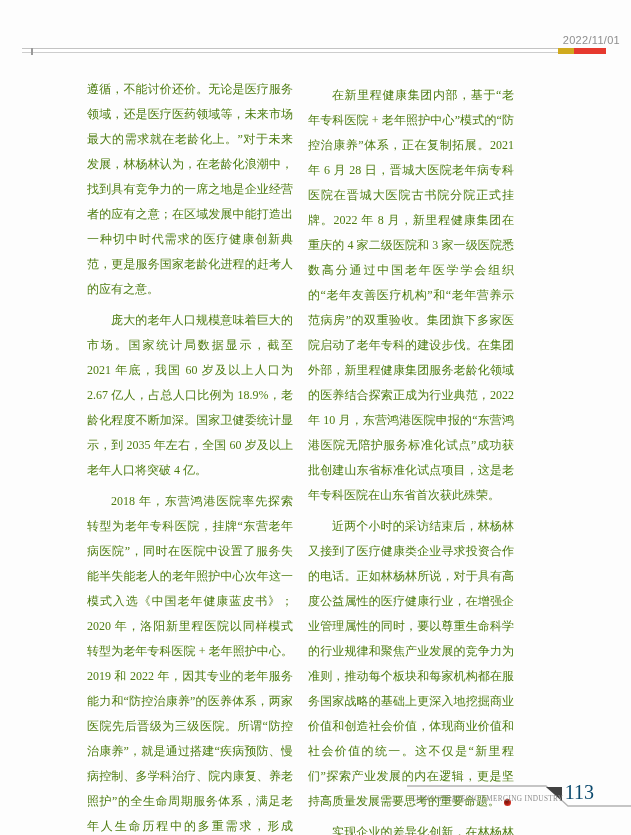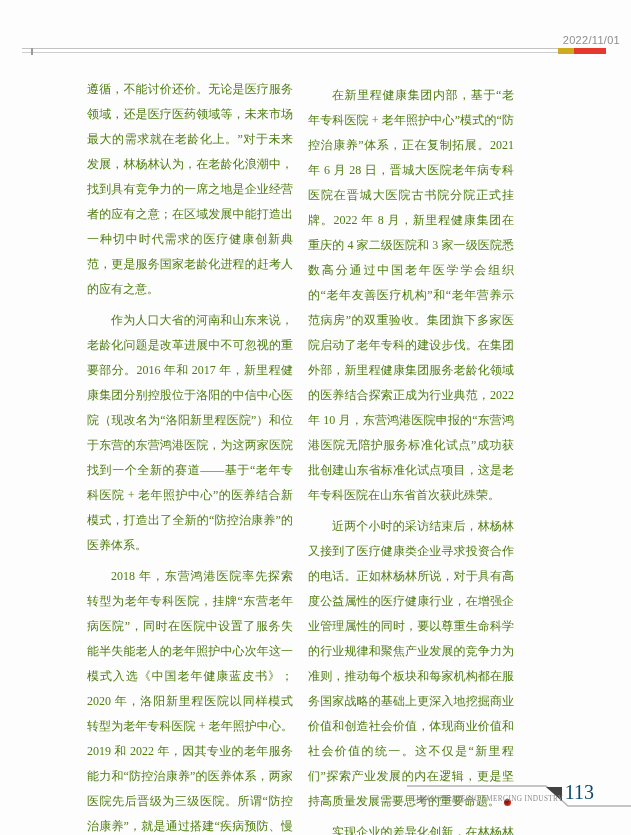"庞大的老年人口规模意味着巨大的市场。国家统计局数据显示，截至 2021" p.para { html: none -> <p>庞大的老年人口规模意味着巨大的市场。国家统计局数据显示，截至 2021 年底，我国 60 岁及以上人口为 2.67 亿人，占总人口比例为 18.9%，老龄化程度不断加深。国家卫健委统计显示，到 2035 年左右，全国 60 岁及以上老年人口将突破 4 亿。</p> }
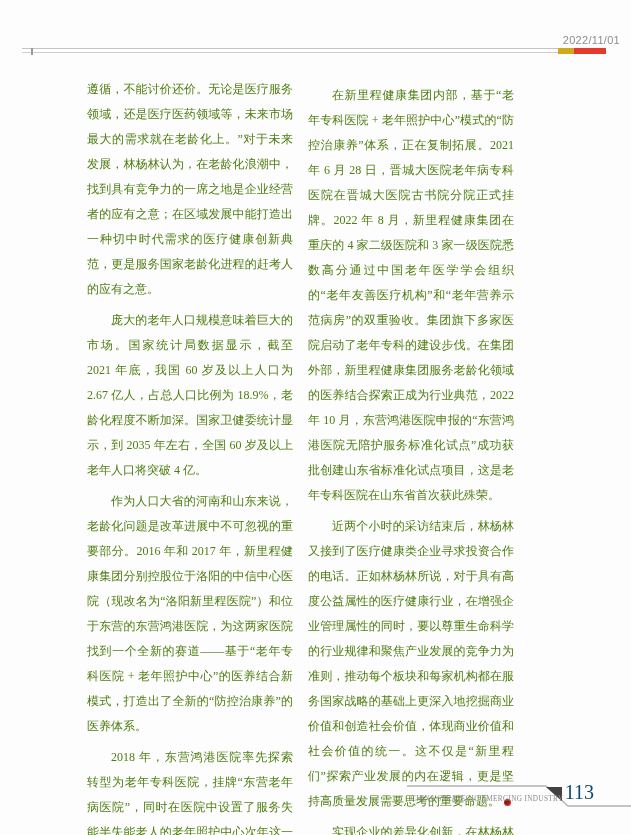"作为人口大省的河南和山东来说，老龄化问题是改革进展中不可忽视的重要部分。2016" p.para { html: <p>作为人口大省的河南和山东来说，老龄化问题是改革进展中不可忽视的重要部分。2016 年和 2017 年，新里程健康集团分别控股位于洛阳的中信中心医院（现改名为“洛阳新里程医院”）和位于东营的东营鸿港医院，为这两家医院找到一个全新的赛道——基于“老年专科医院 + 老年照护中心”的医养结合新模式，打造出了全新的“防控治康养”的医养体系。</p> -> none }
